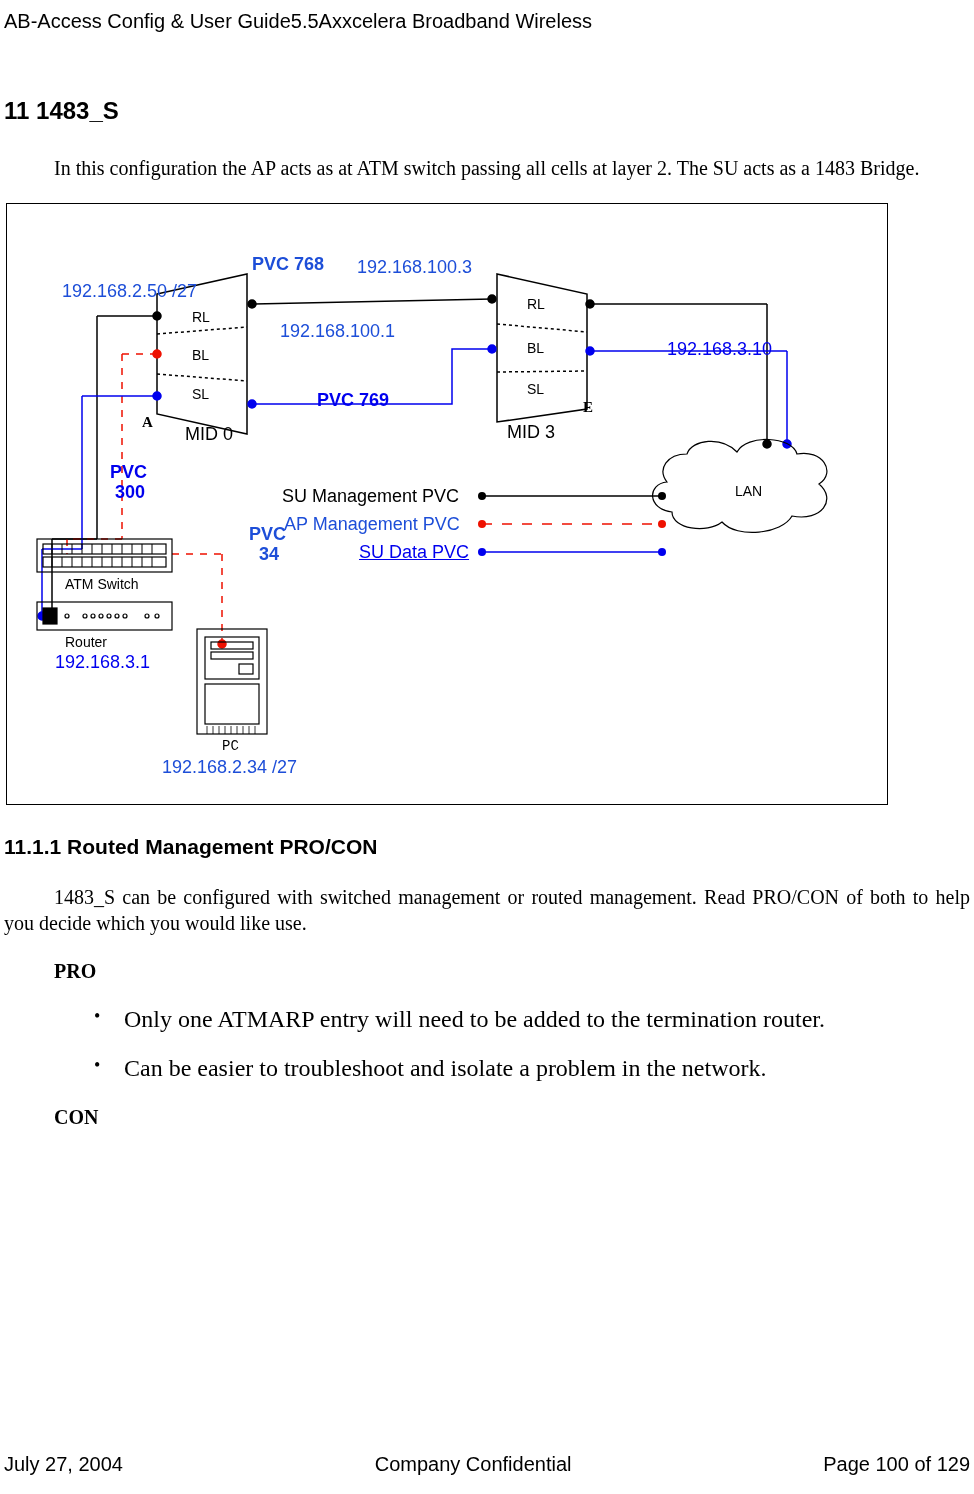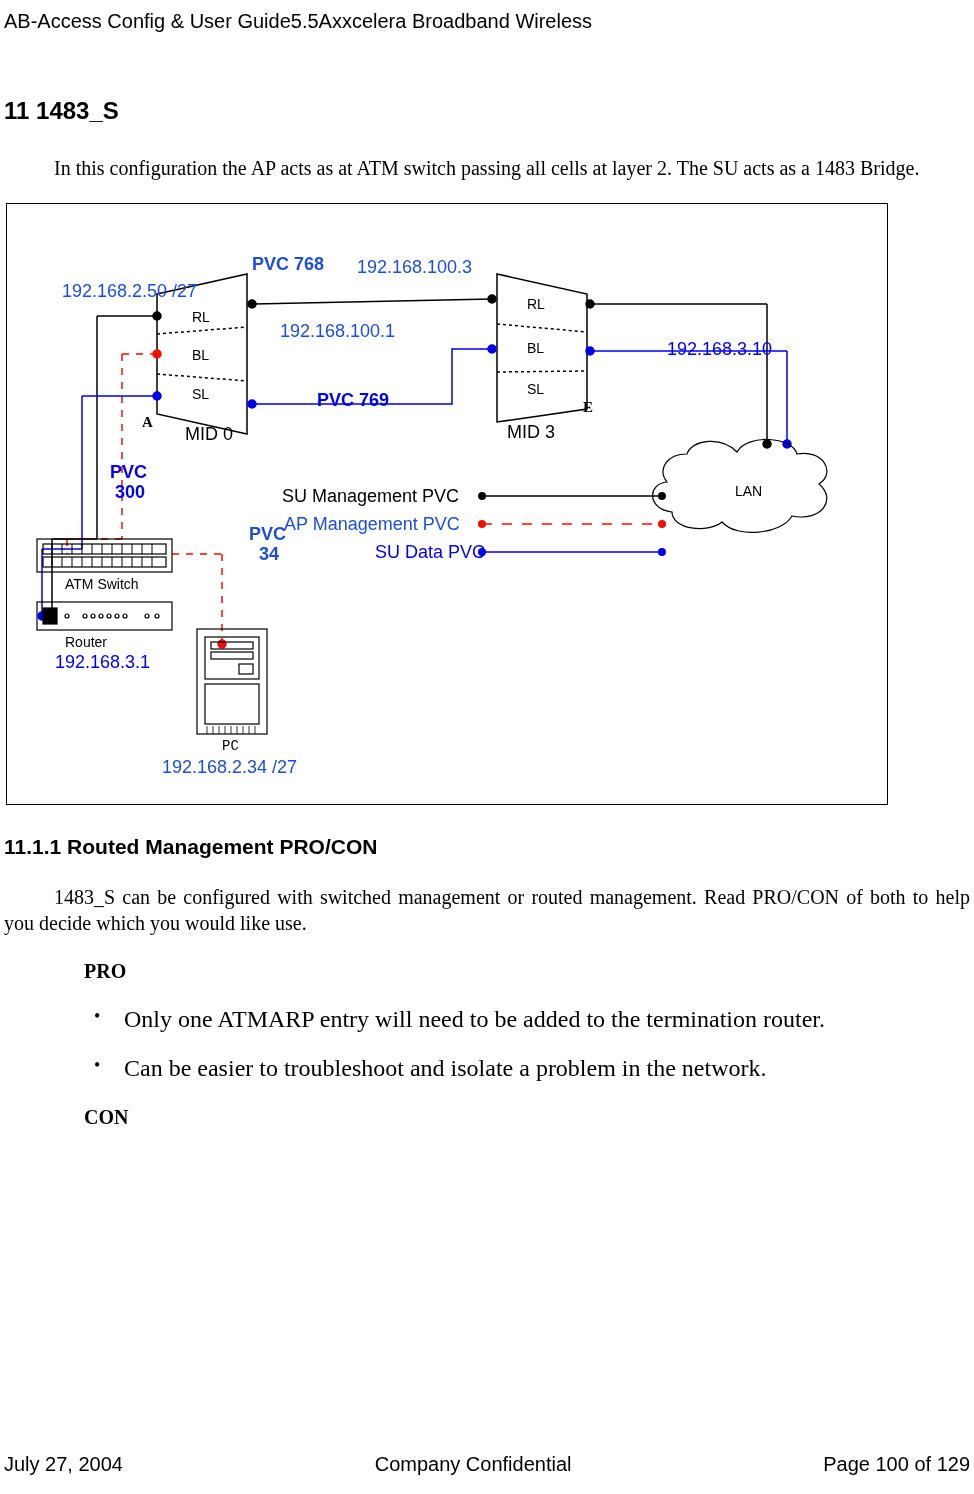"SU Data PVC" span.lbl { left: 368px -> 352px; text-decoration: none -> underline }
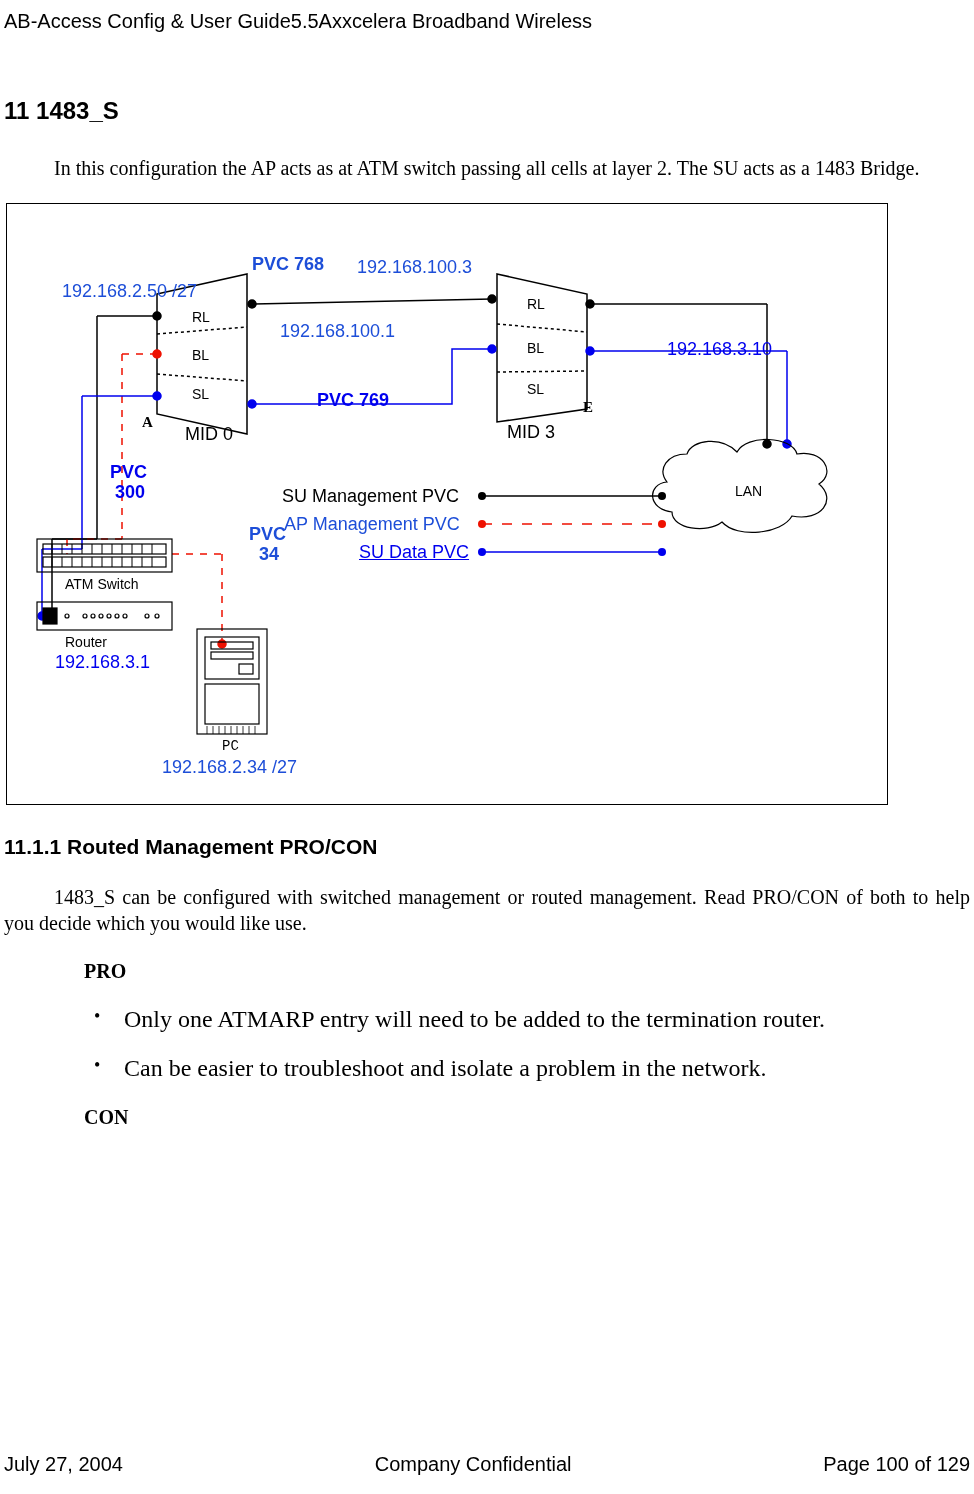"PRO" p.body.noindent { margin-left: 80px -> 50px }
